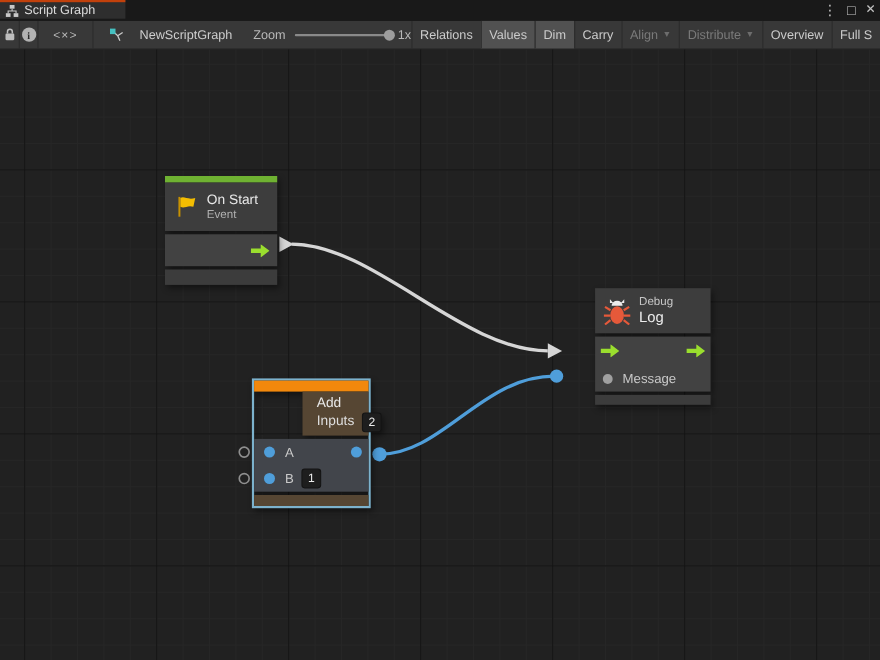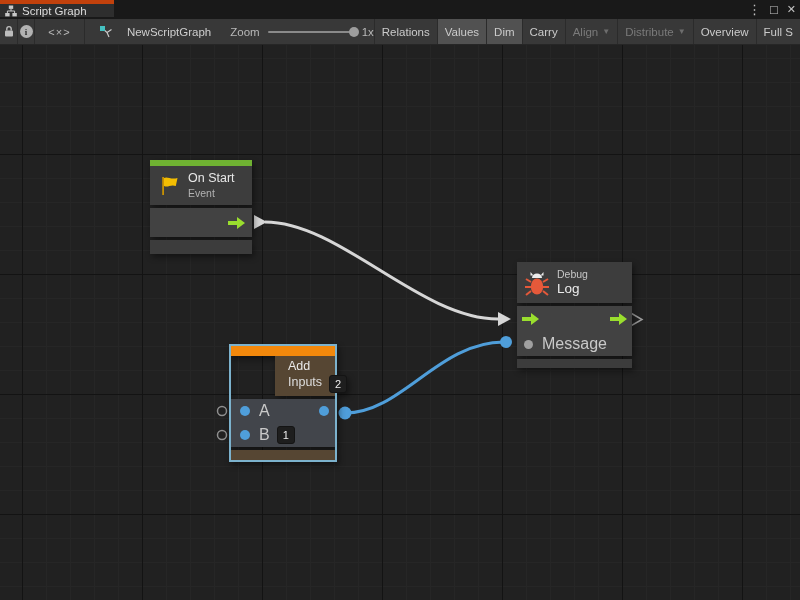"Script Graph" .tab { border-top: 4px solid #c2410c -> 2px solid #c2410c }
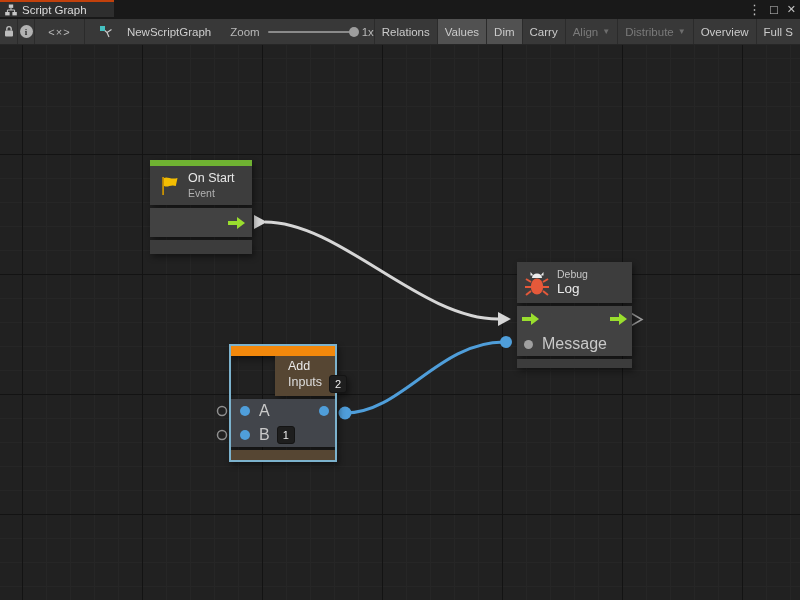"On Start" .node-onstart .hdr { height: 39px -> 44px }
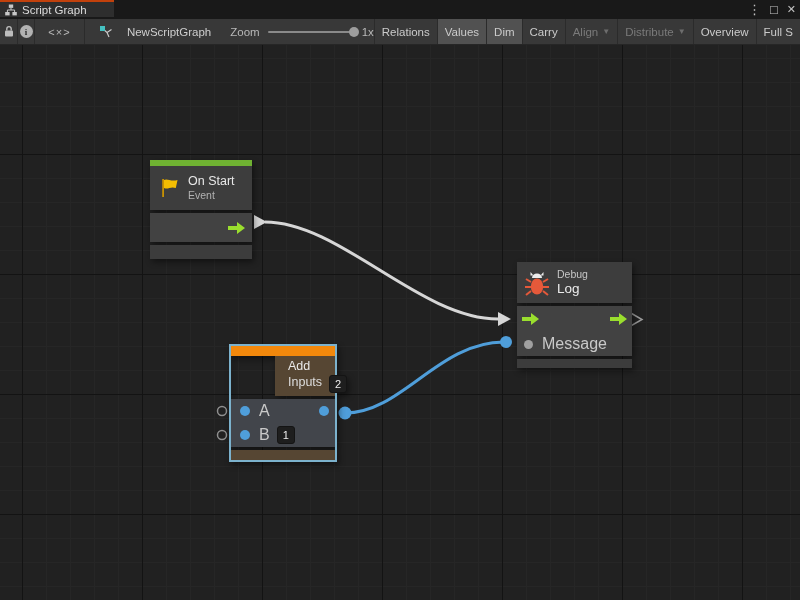"Debug" .node-debug { left: 517px -> 541px; width: 115px -> 105px }
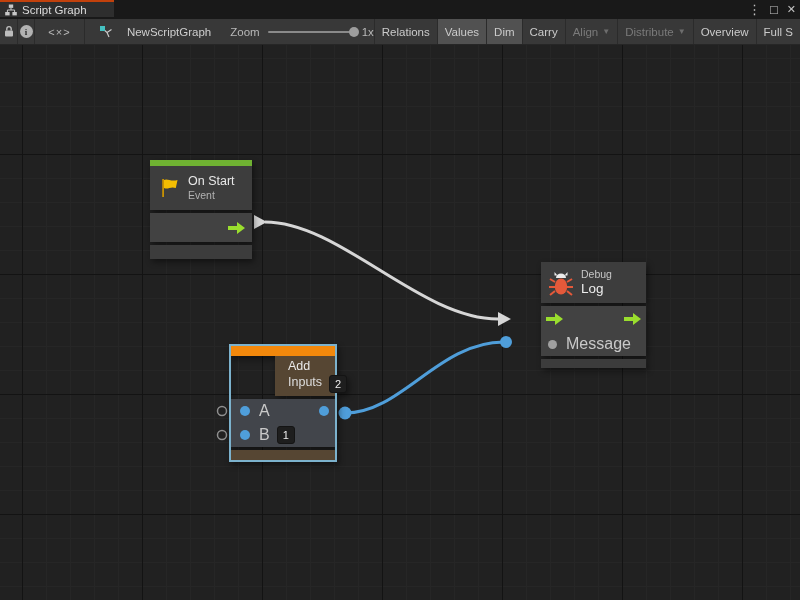"Message" .plabel { font-size: 16px -> 12px }
